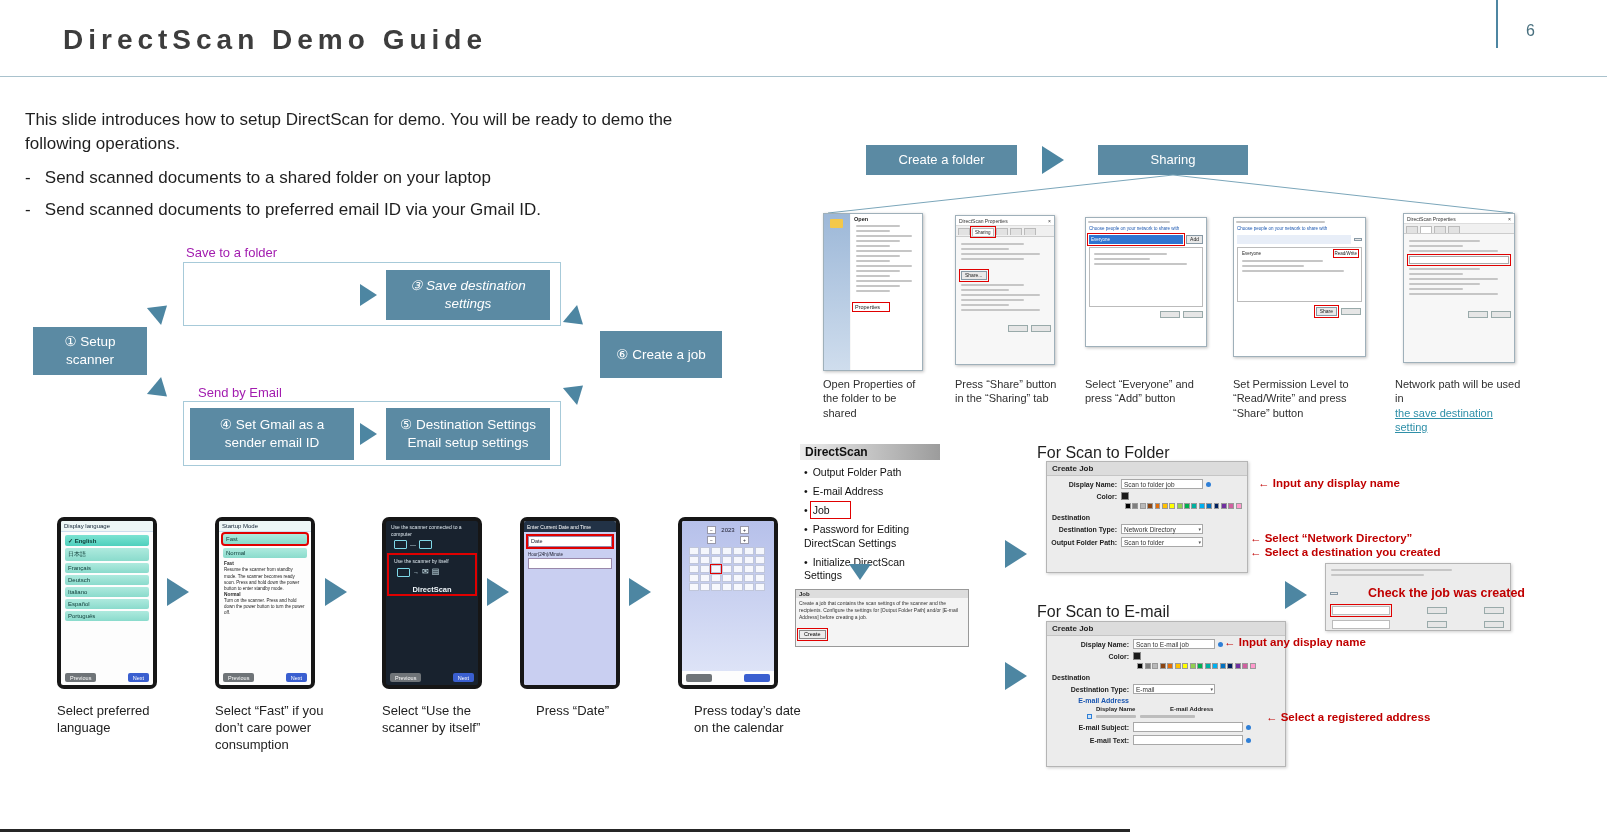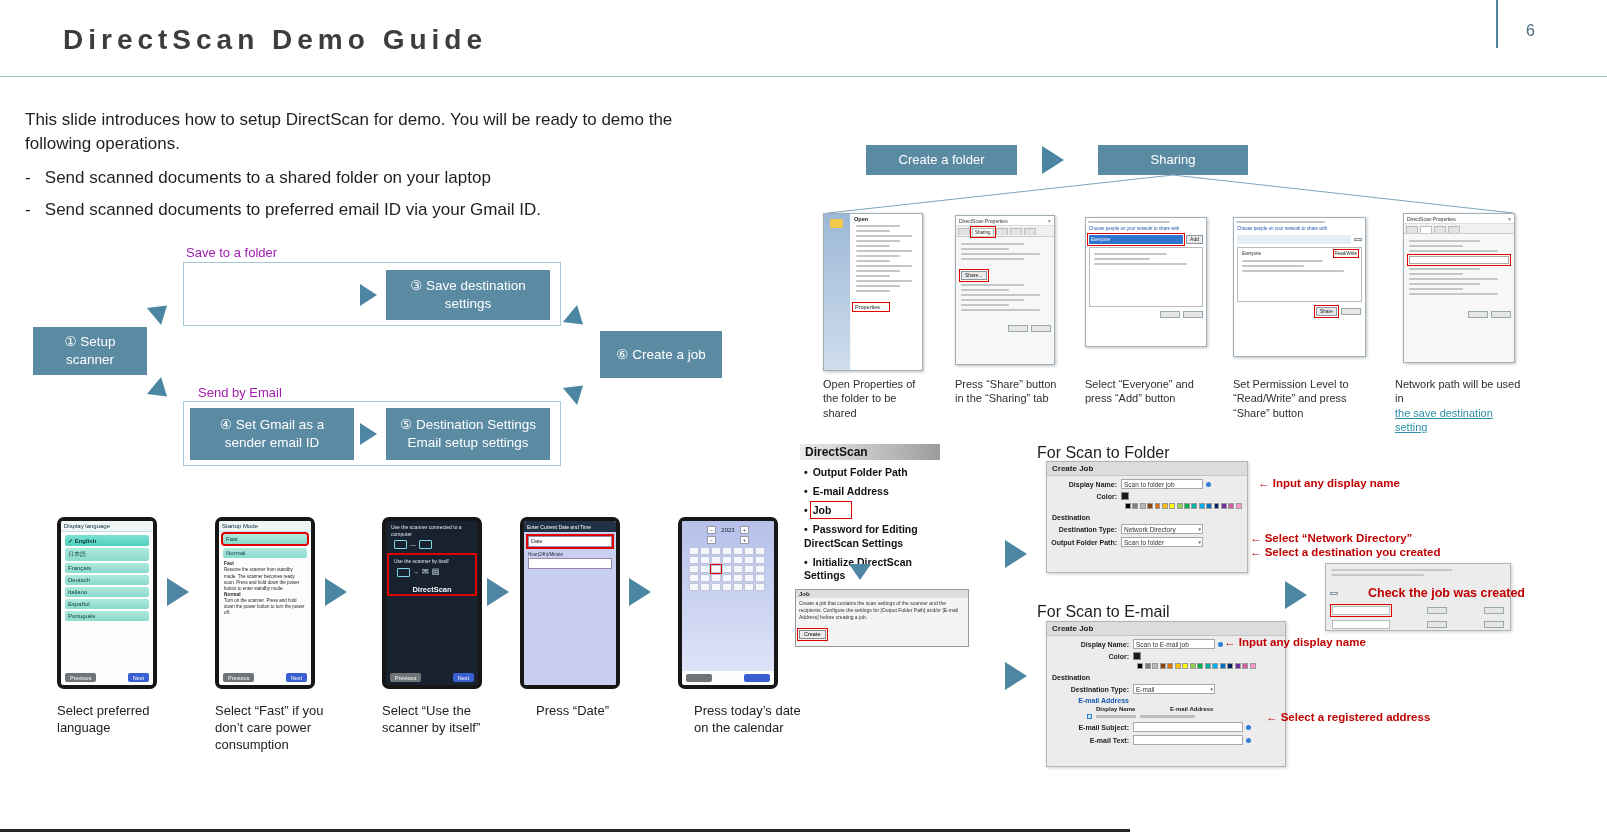"③ Save destination settings" div.tealbox { font-style: none -> italic }
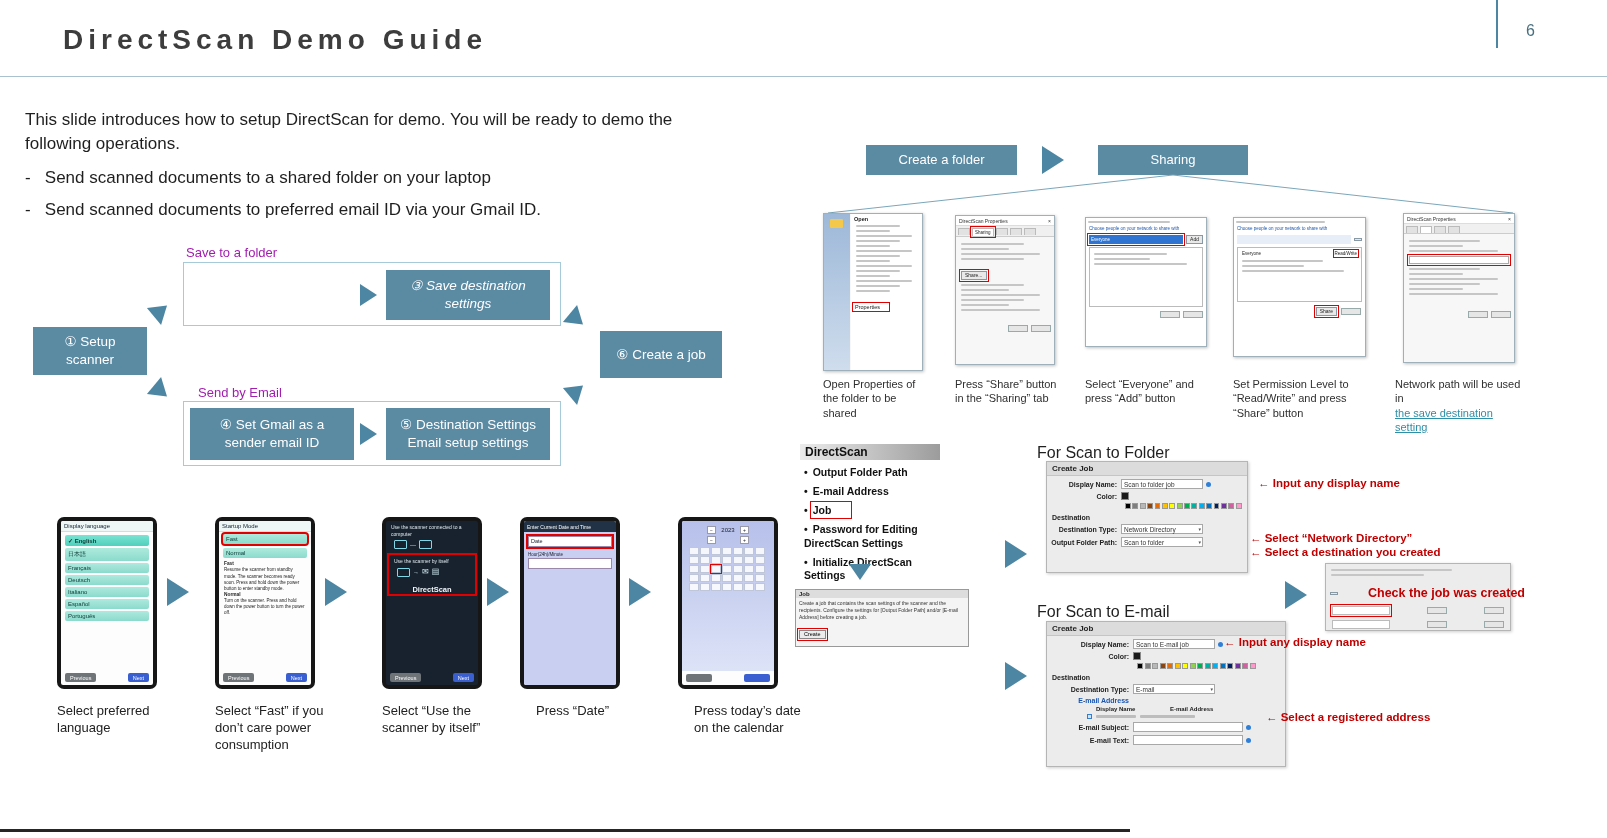"Output Folder Path" .ds-item { font-weight: bold -> normal }
